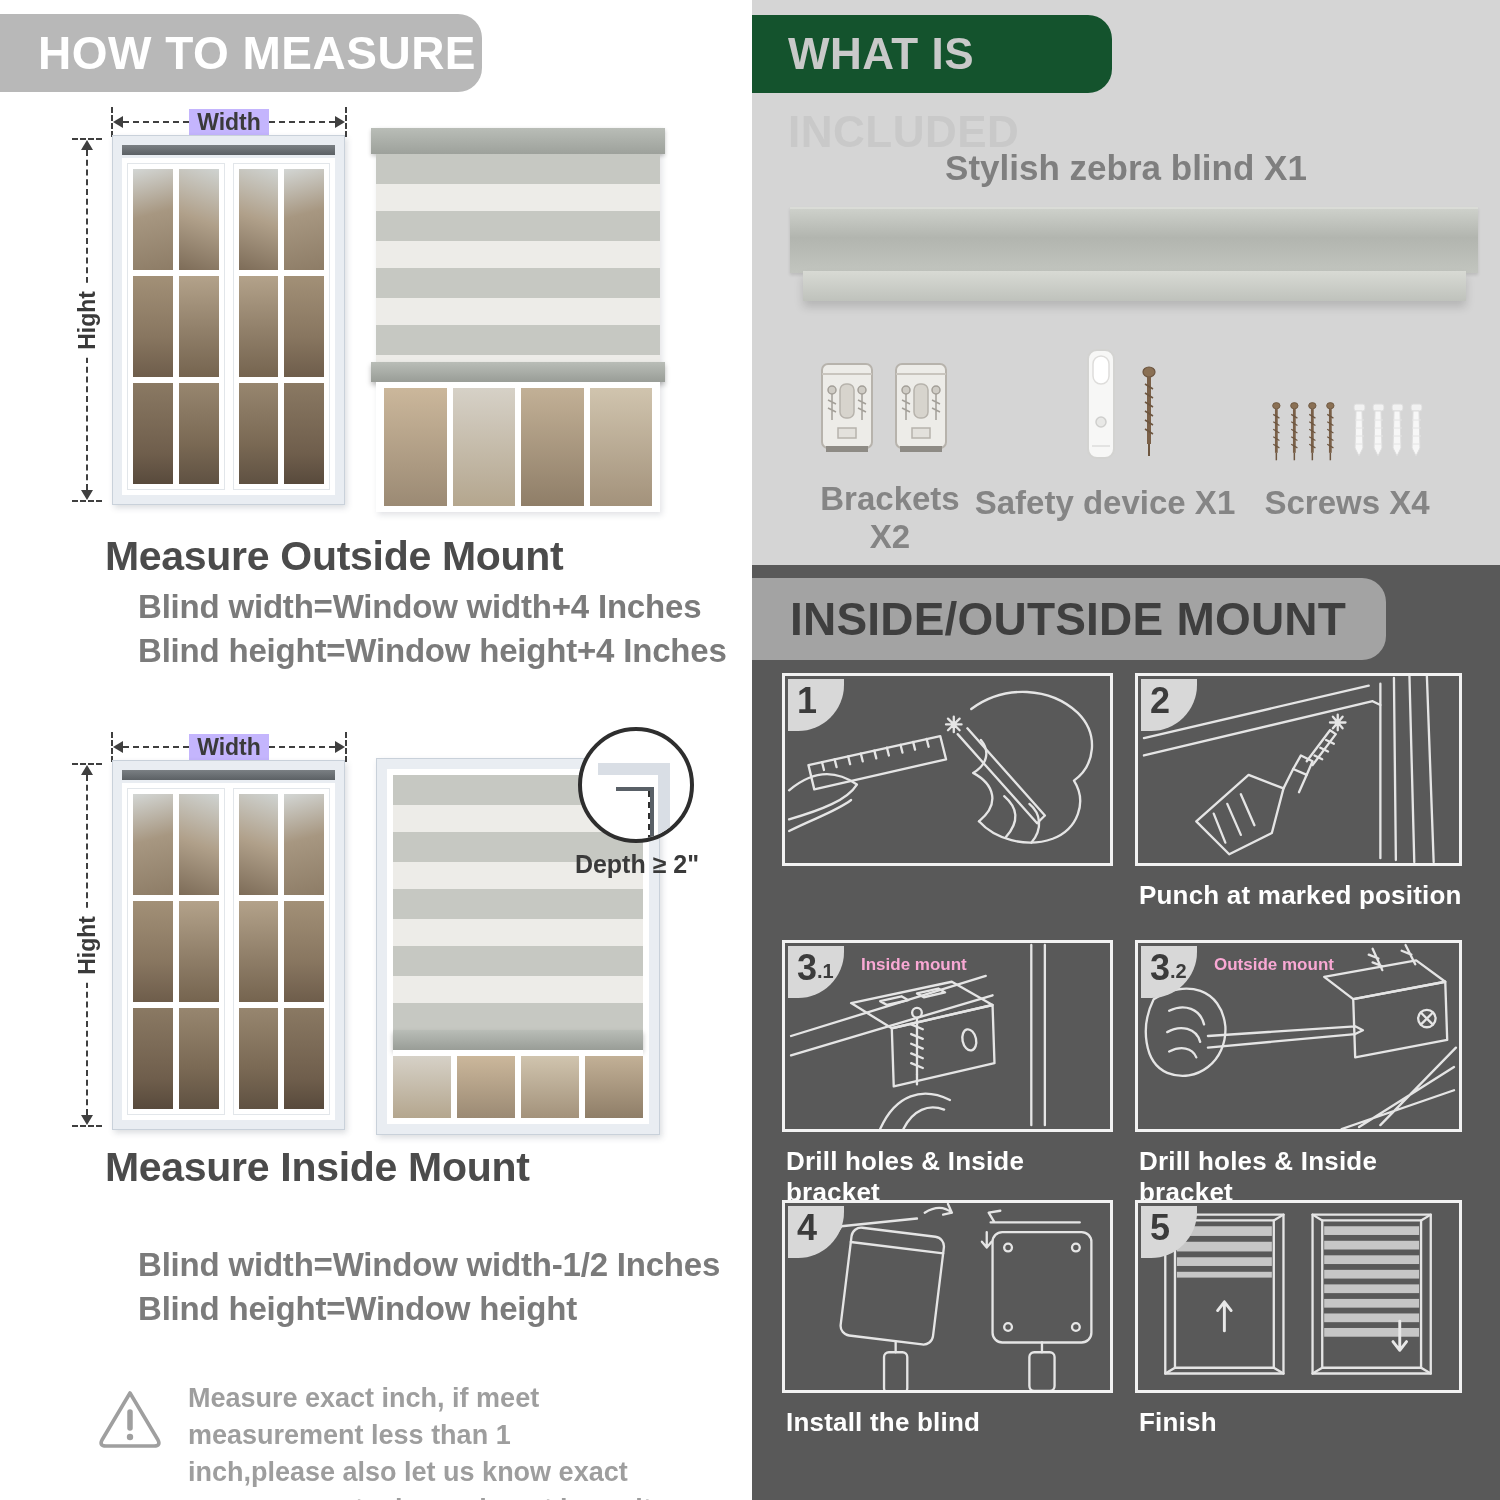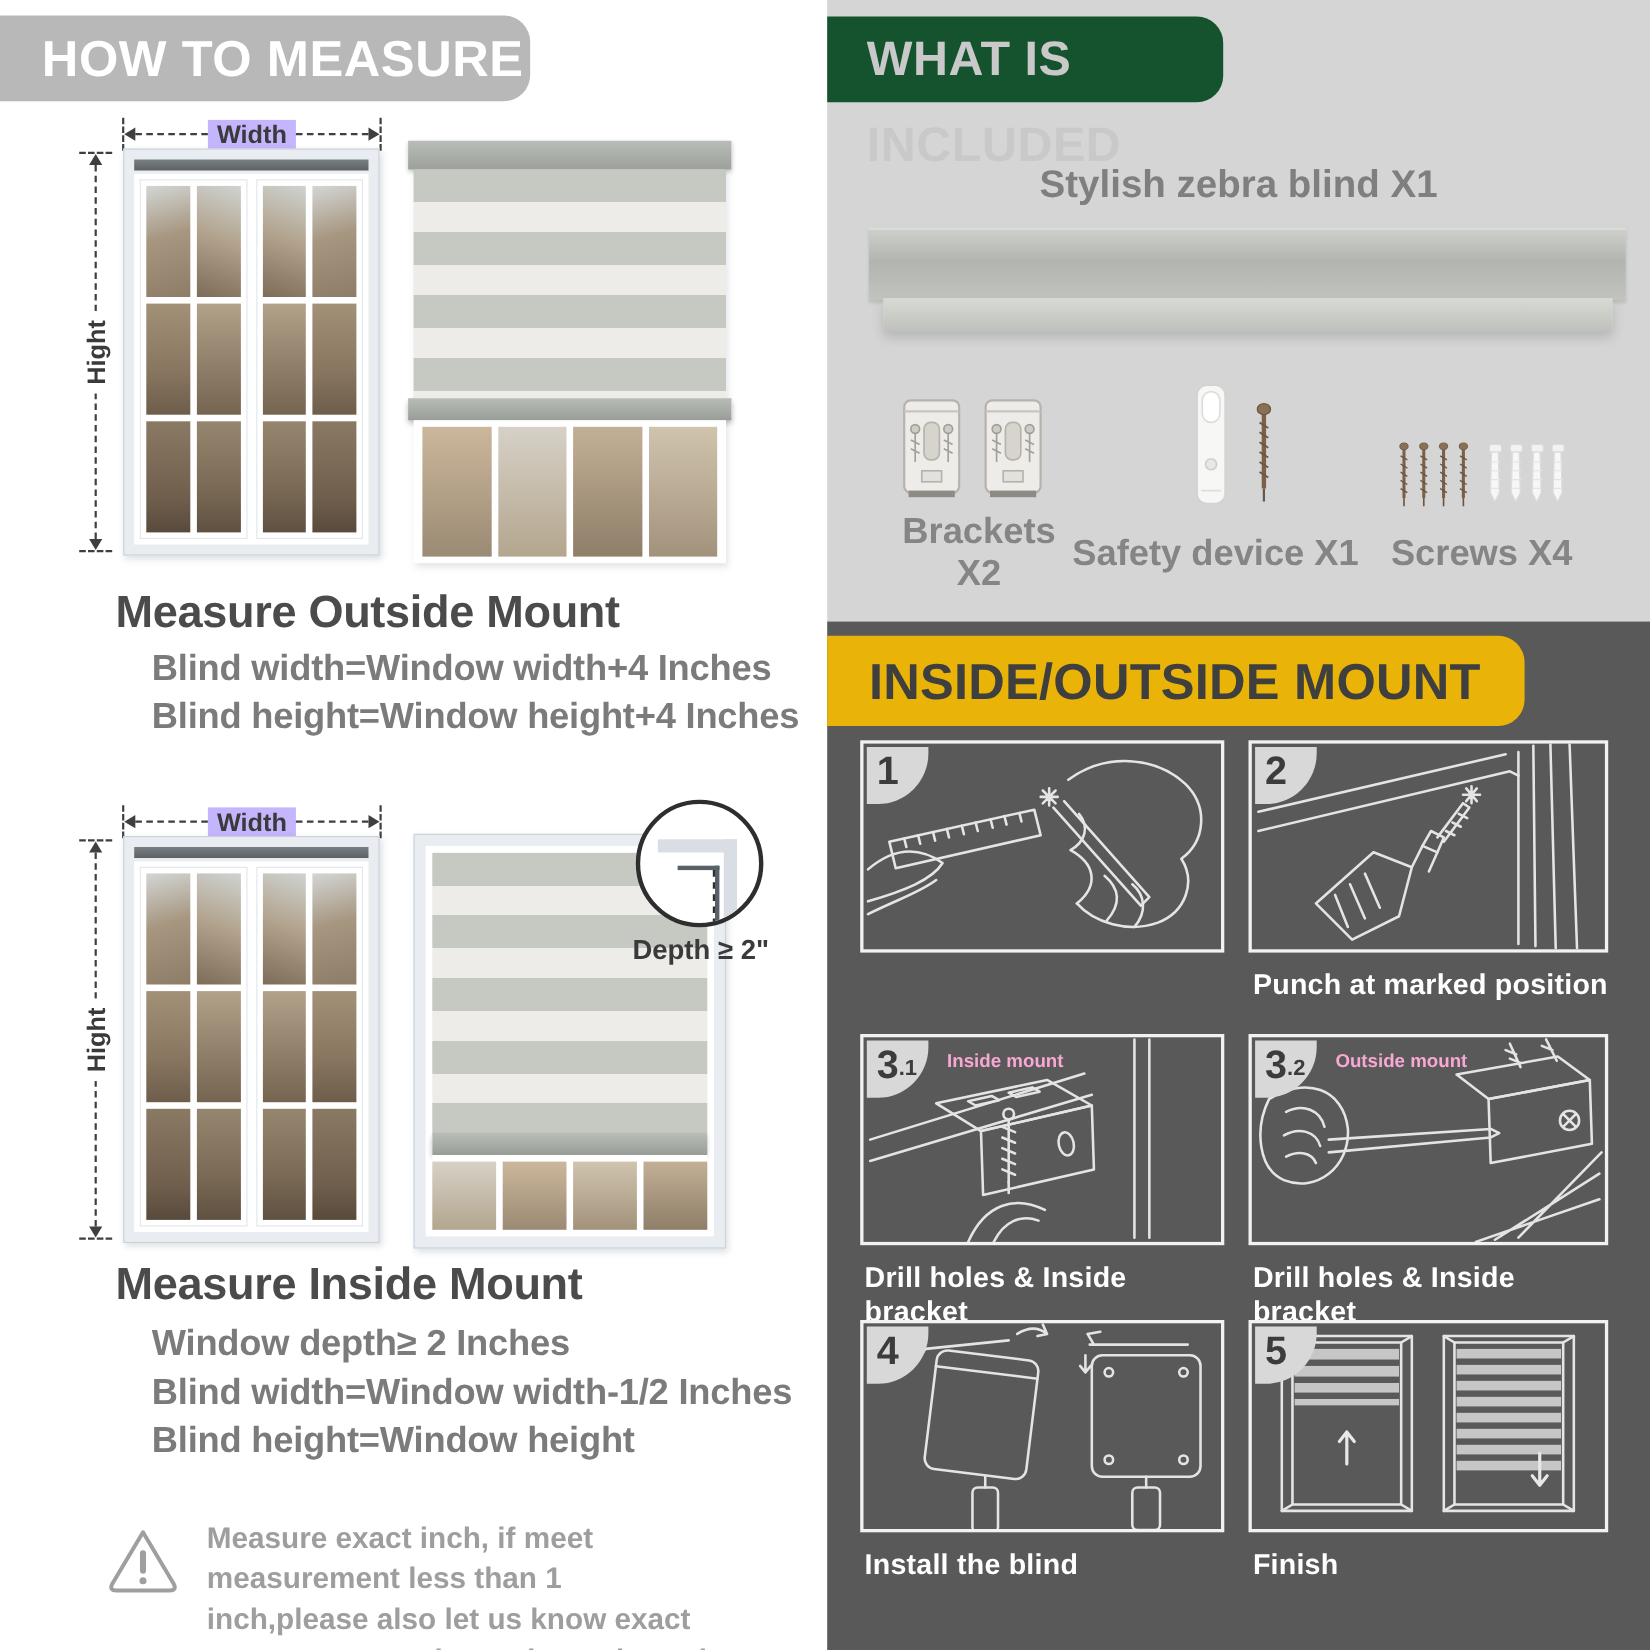"Brackets X2" div.abs { top: 464px -> 480px }
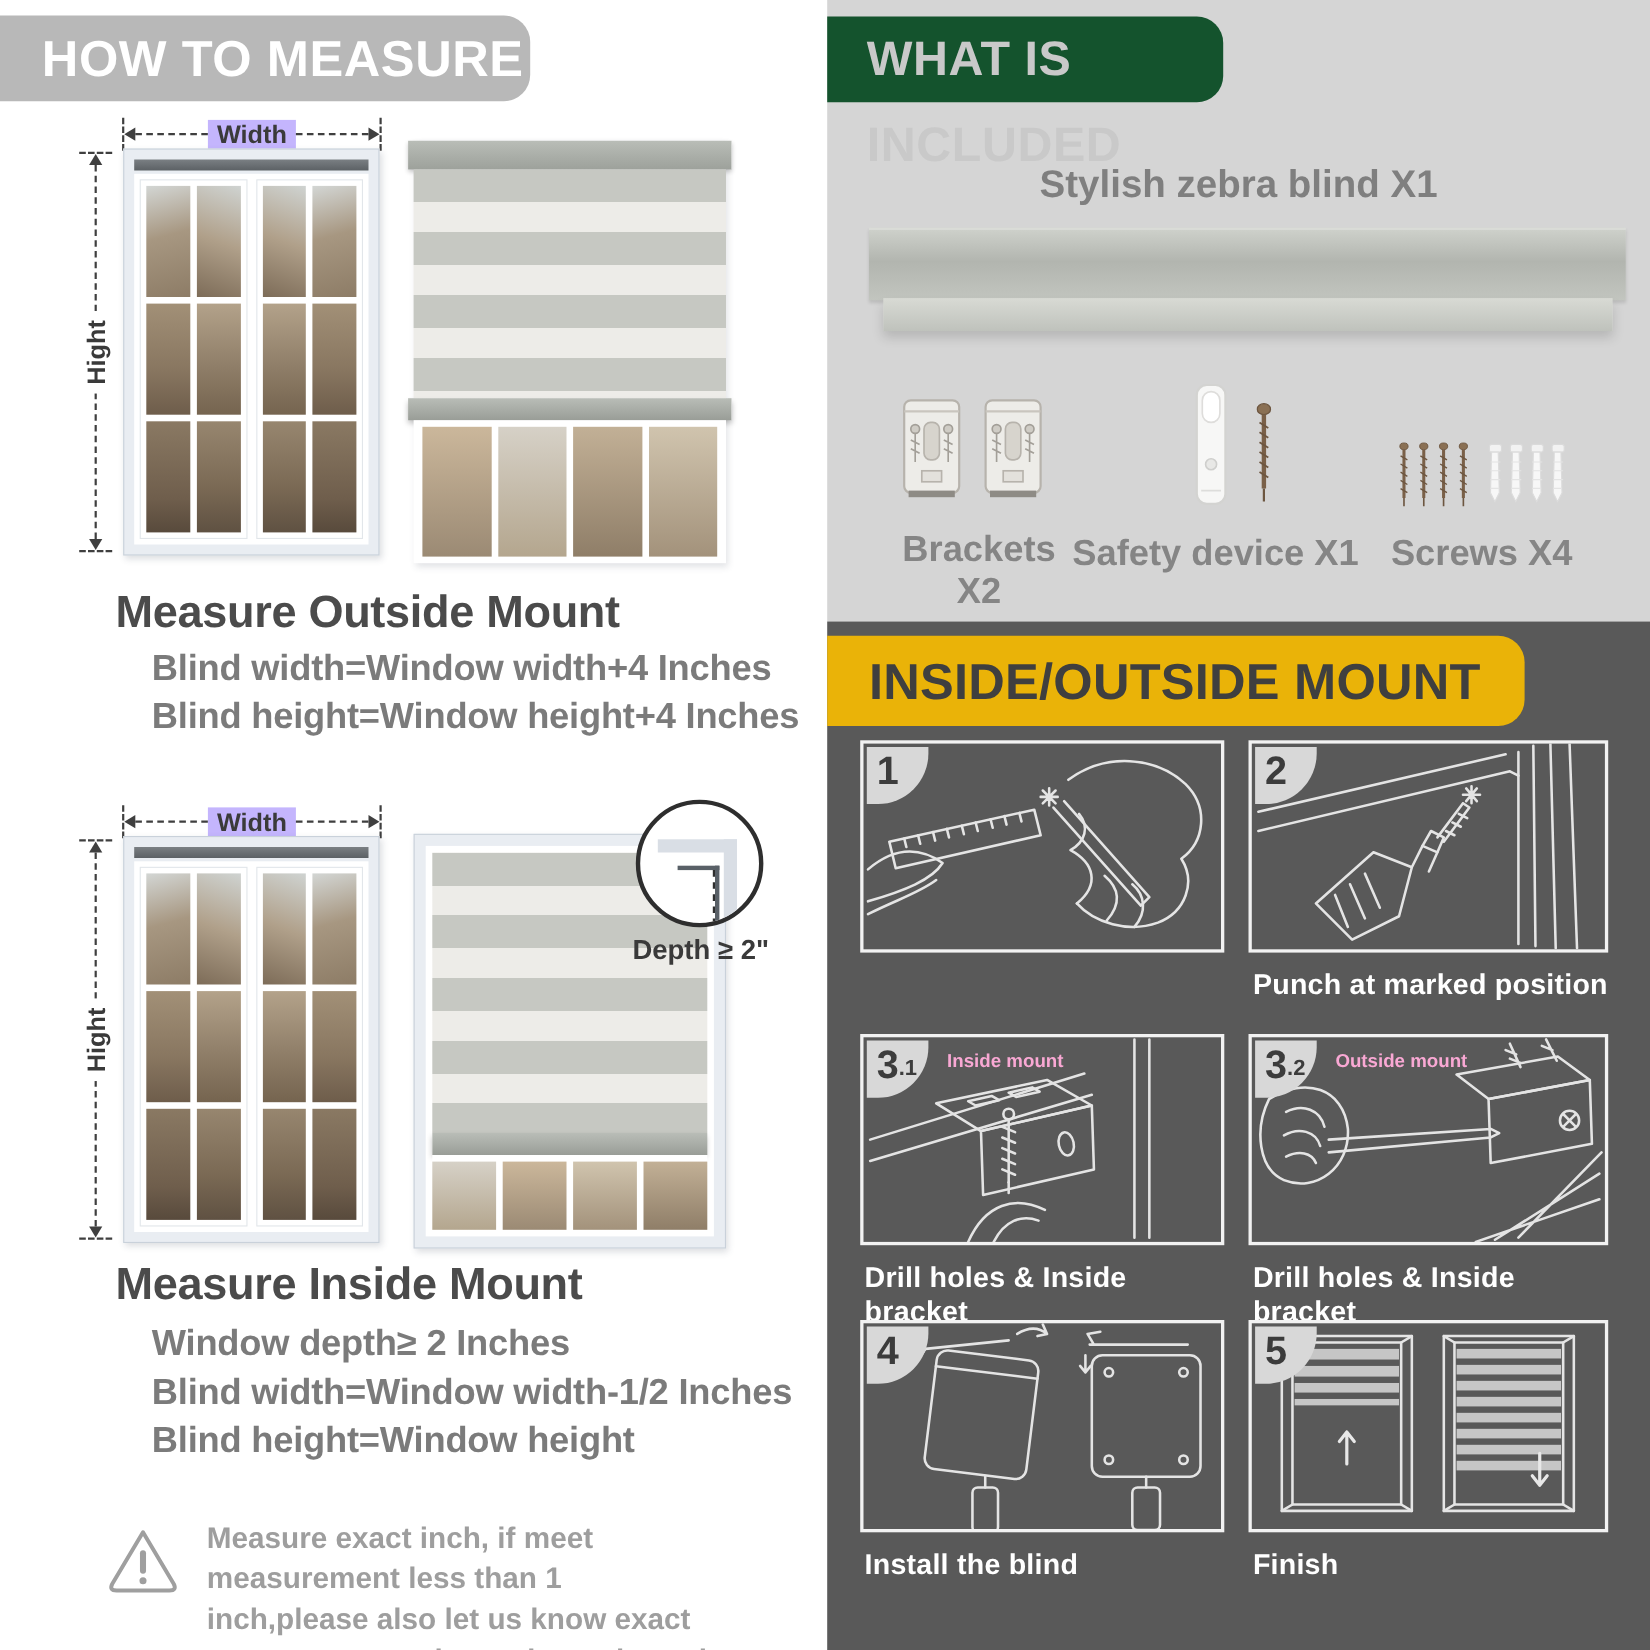"INSIDE/OUTSIDE MOUNT" .badge-mount { background: #eab308 -> #a3a3a3 }
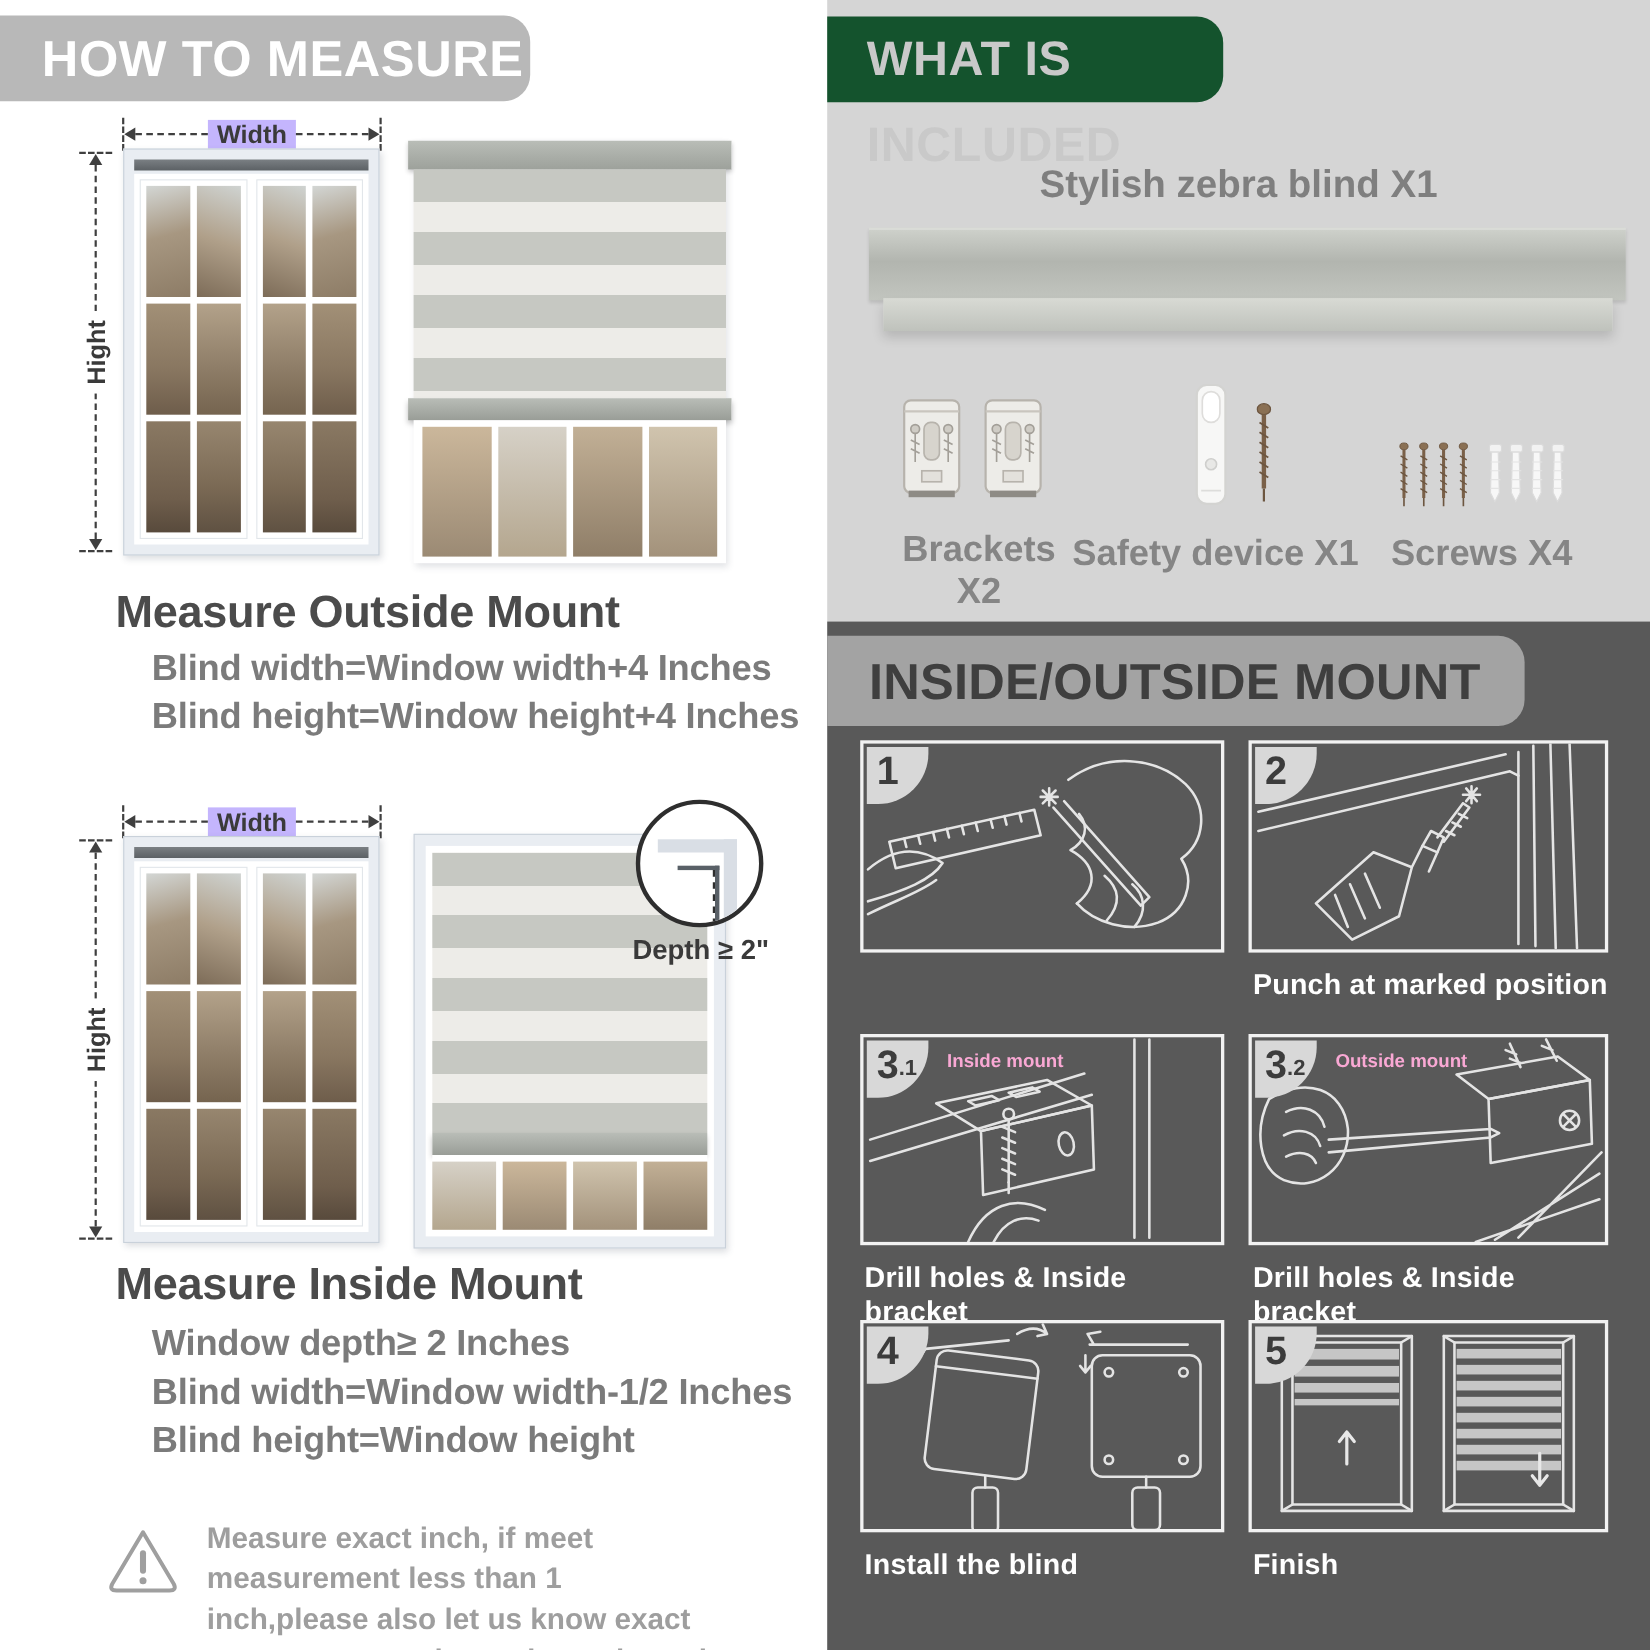"Window depth≥ 2 Inches" div.abs { html: <div>Window depth≥ 2 Inches</div> -> none }
